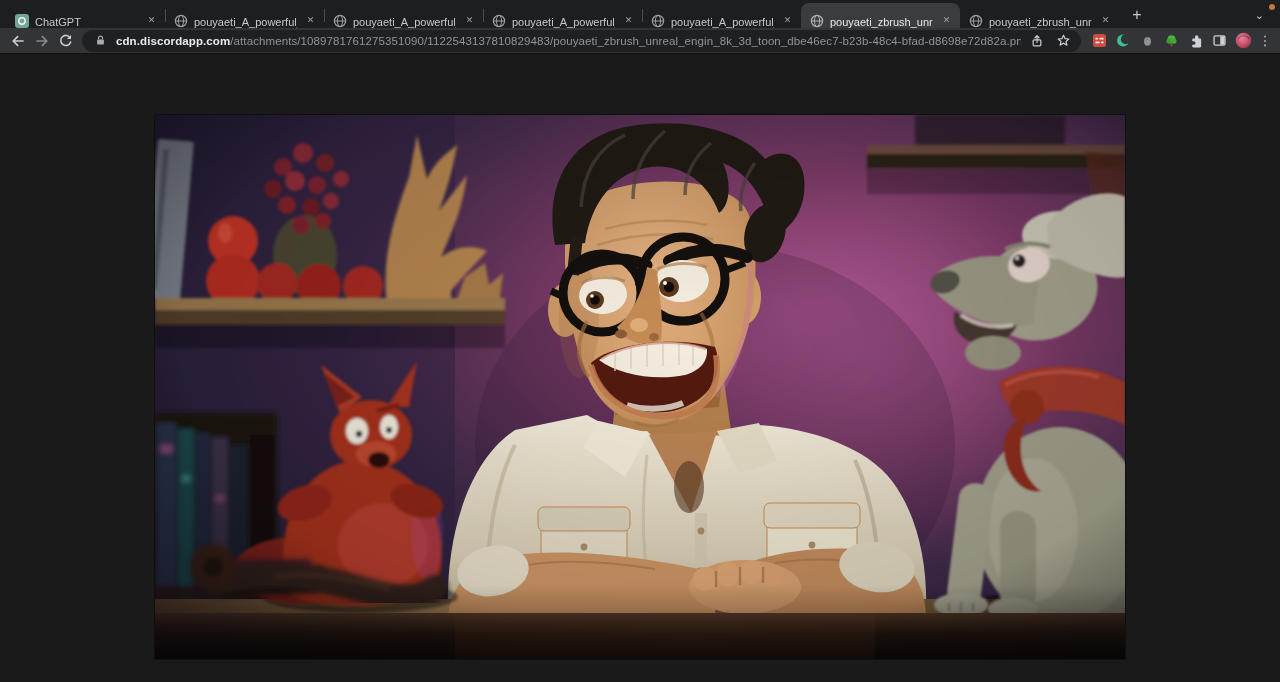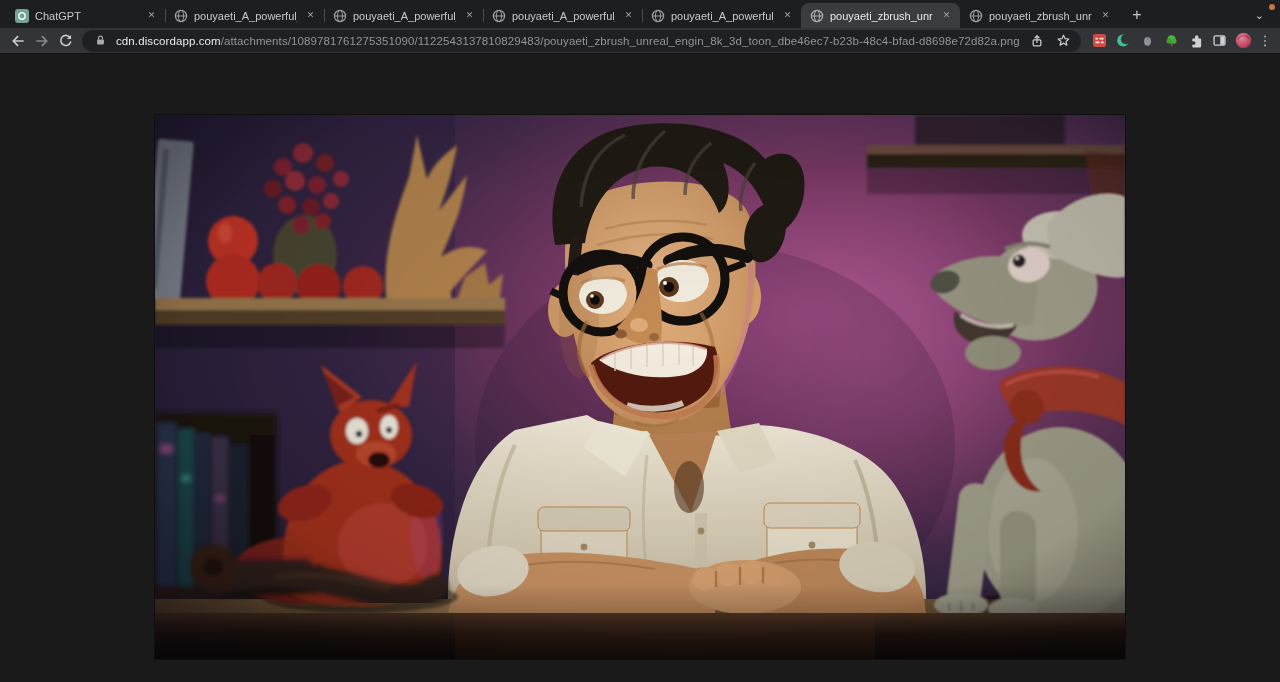"ChatGPT" .tab { align-items: center -> flex-end }
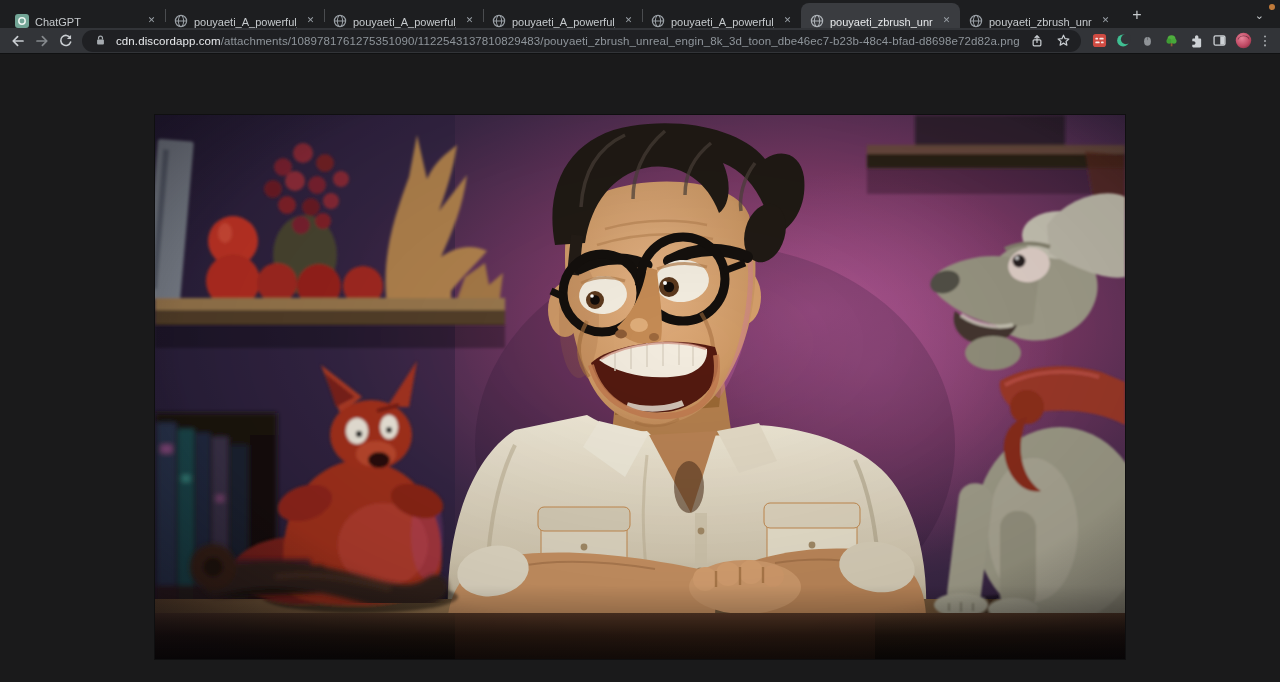"cdn.discordapp.com" .url .domain { font-weight: normal -> bold }
